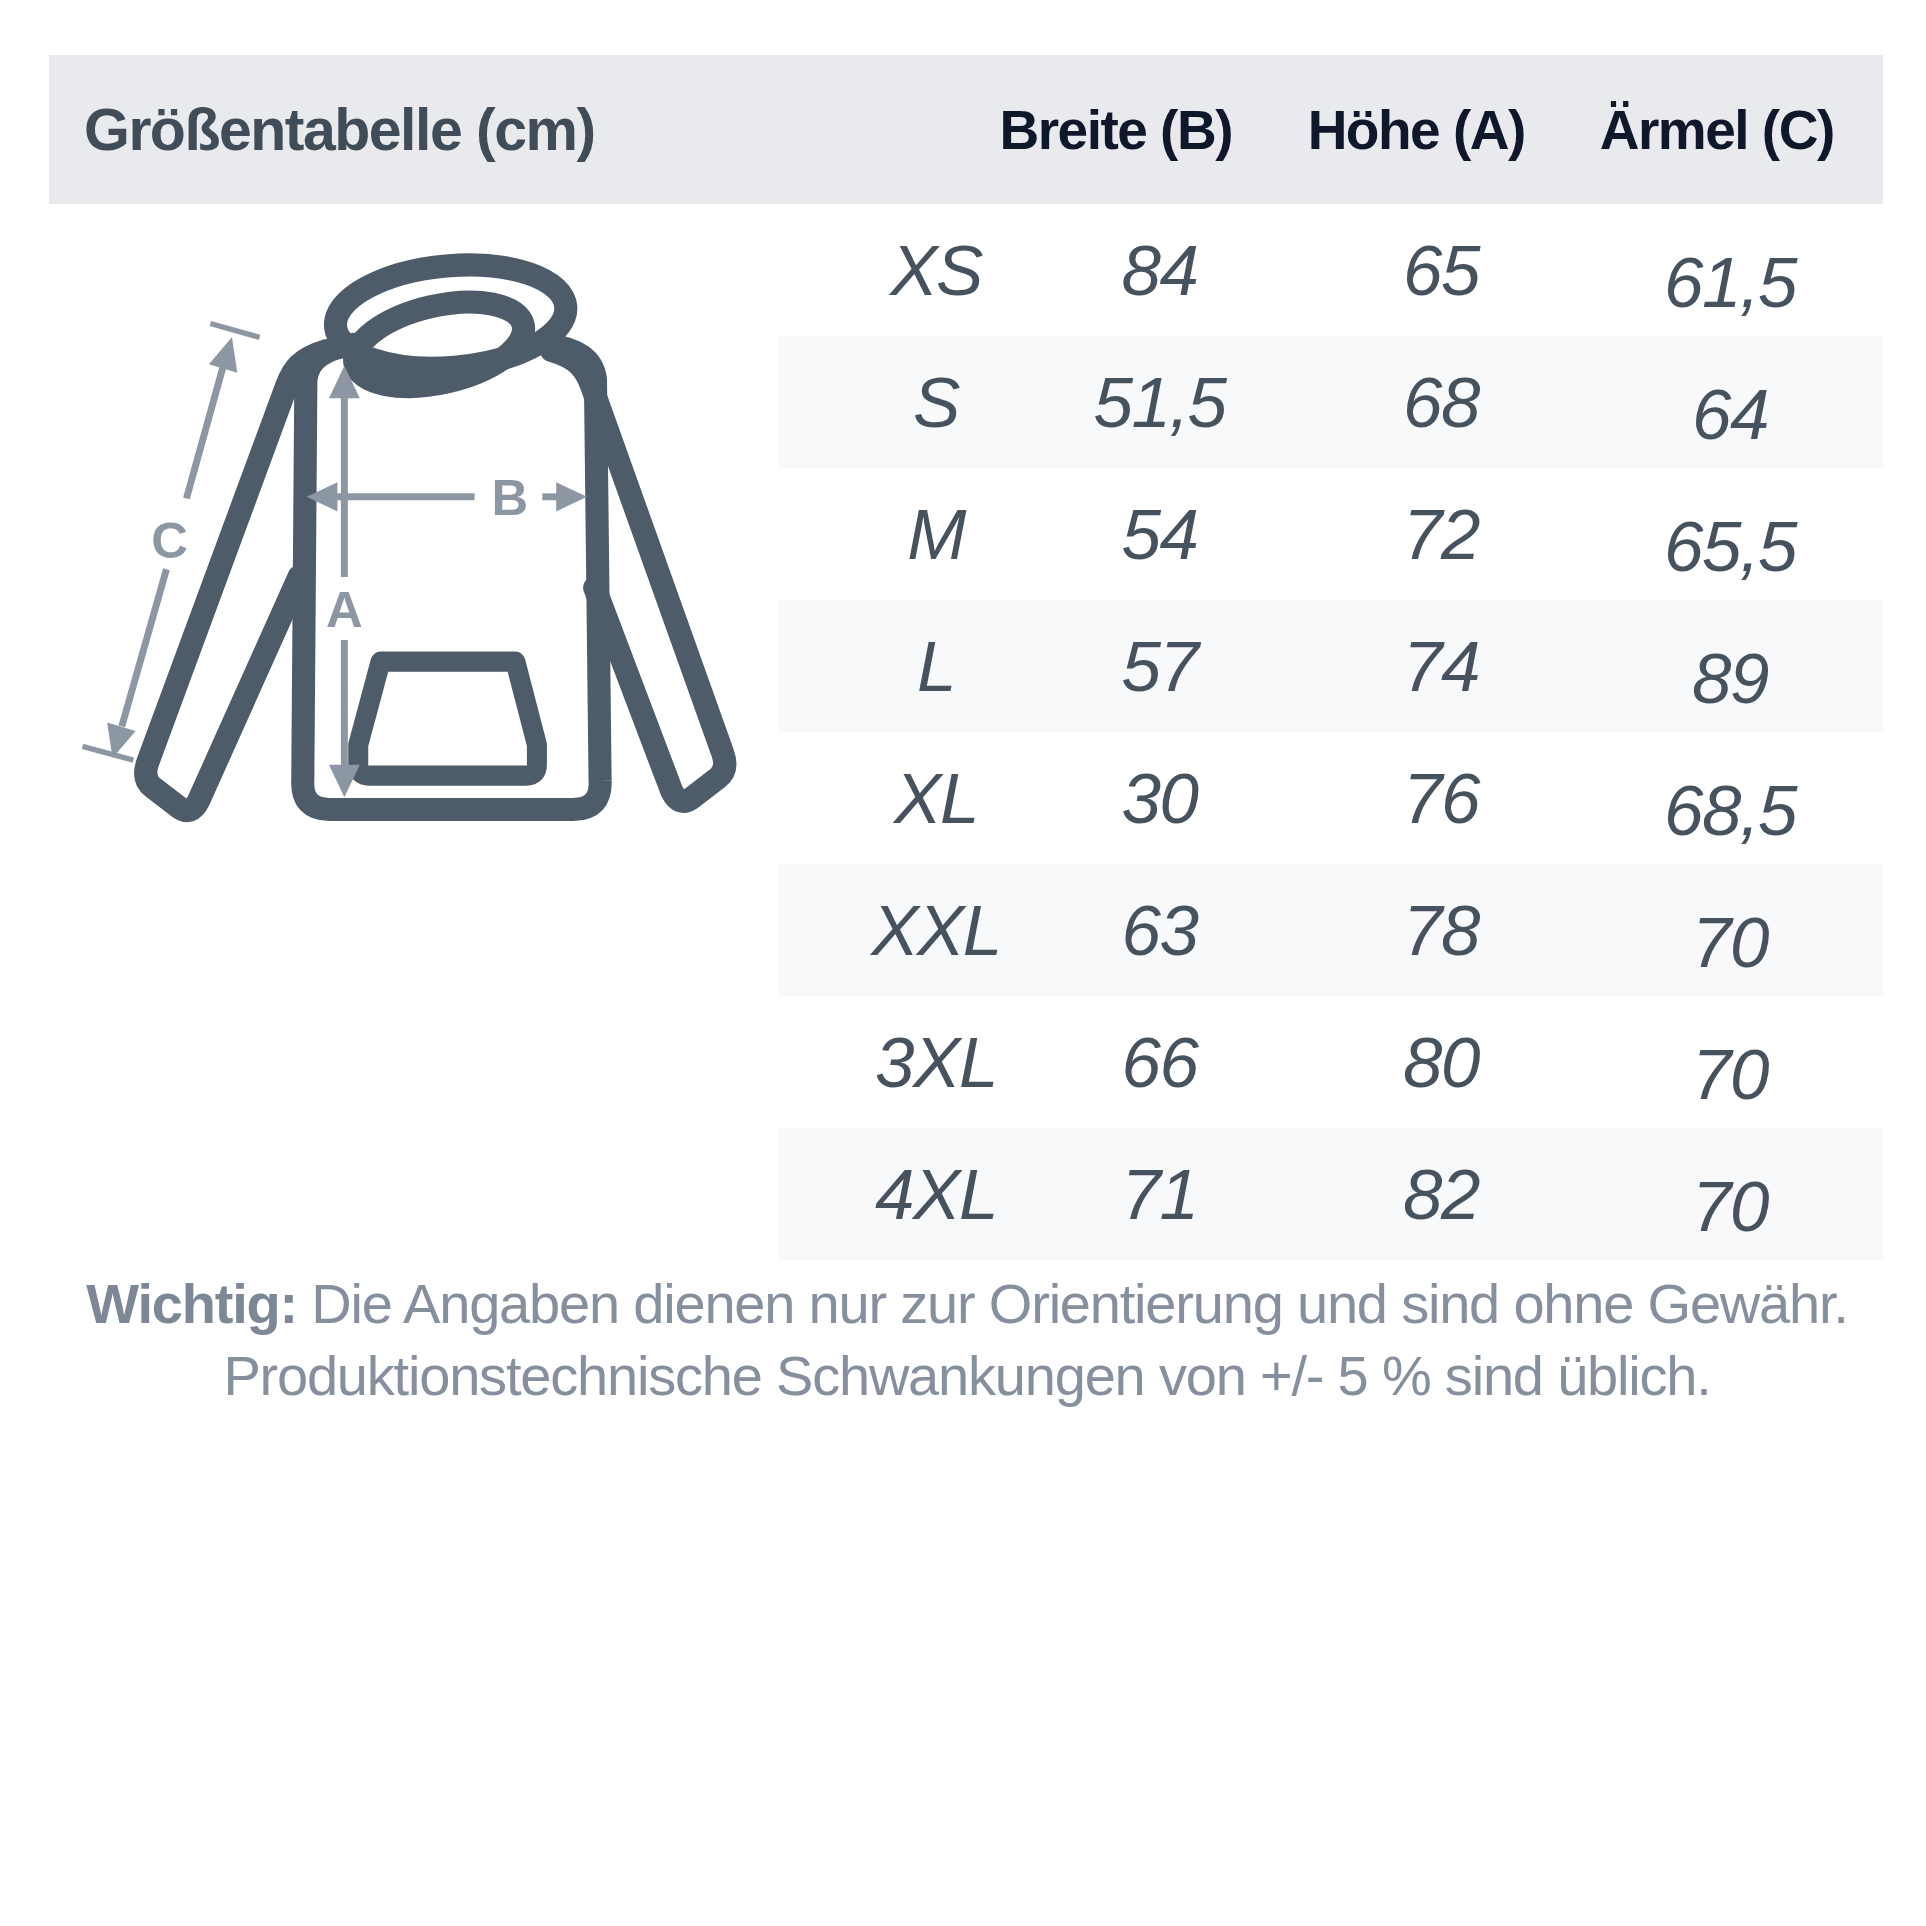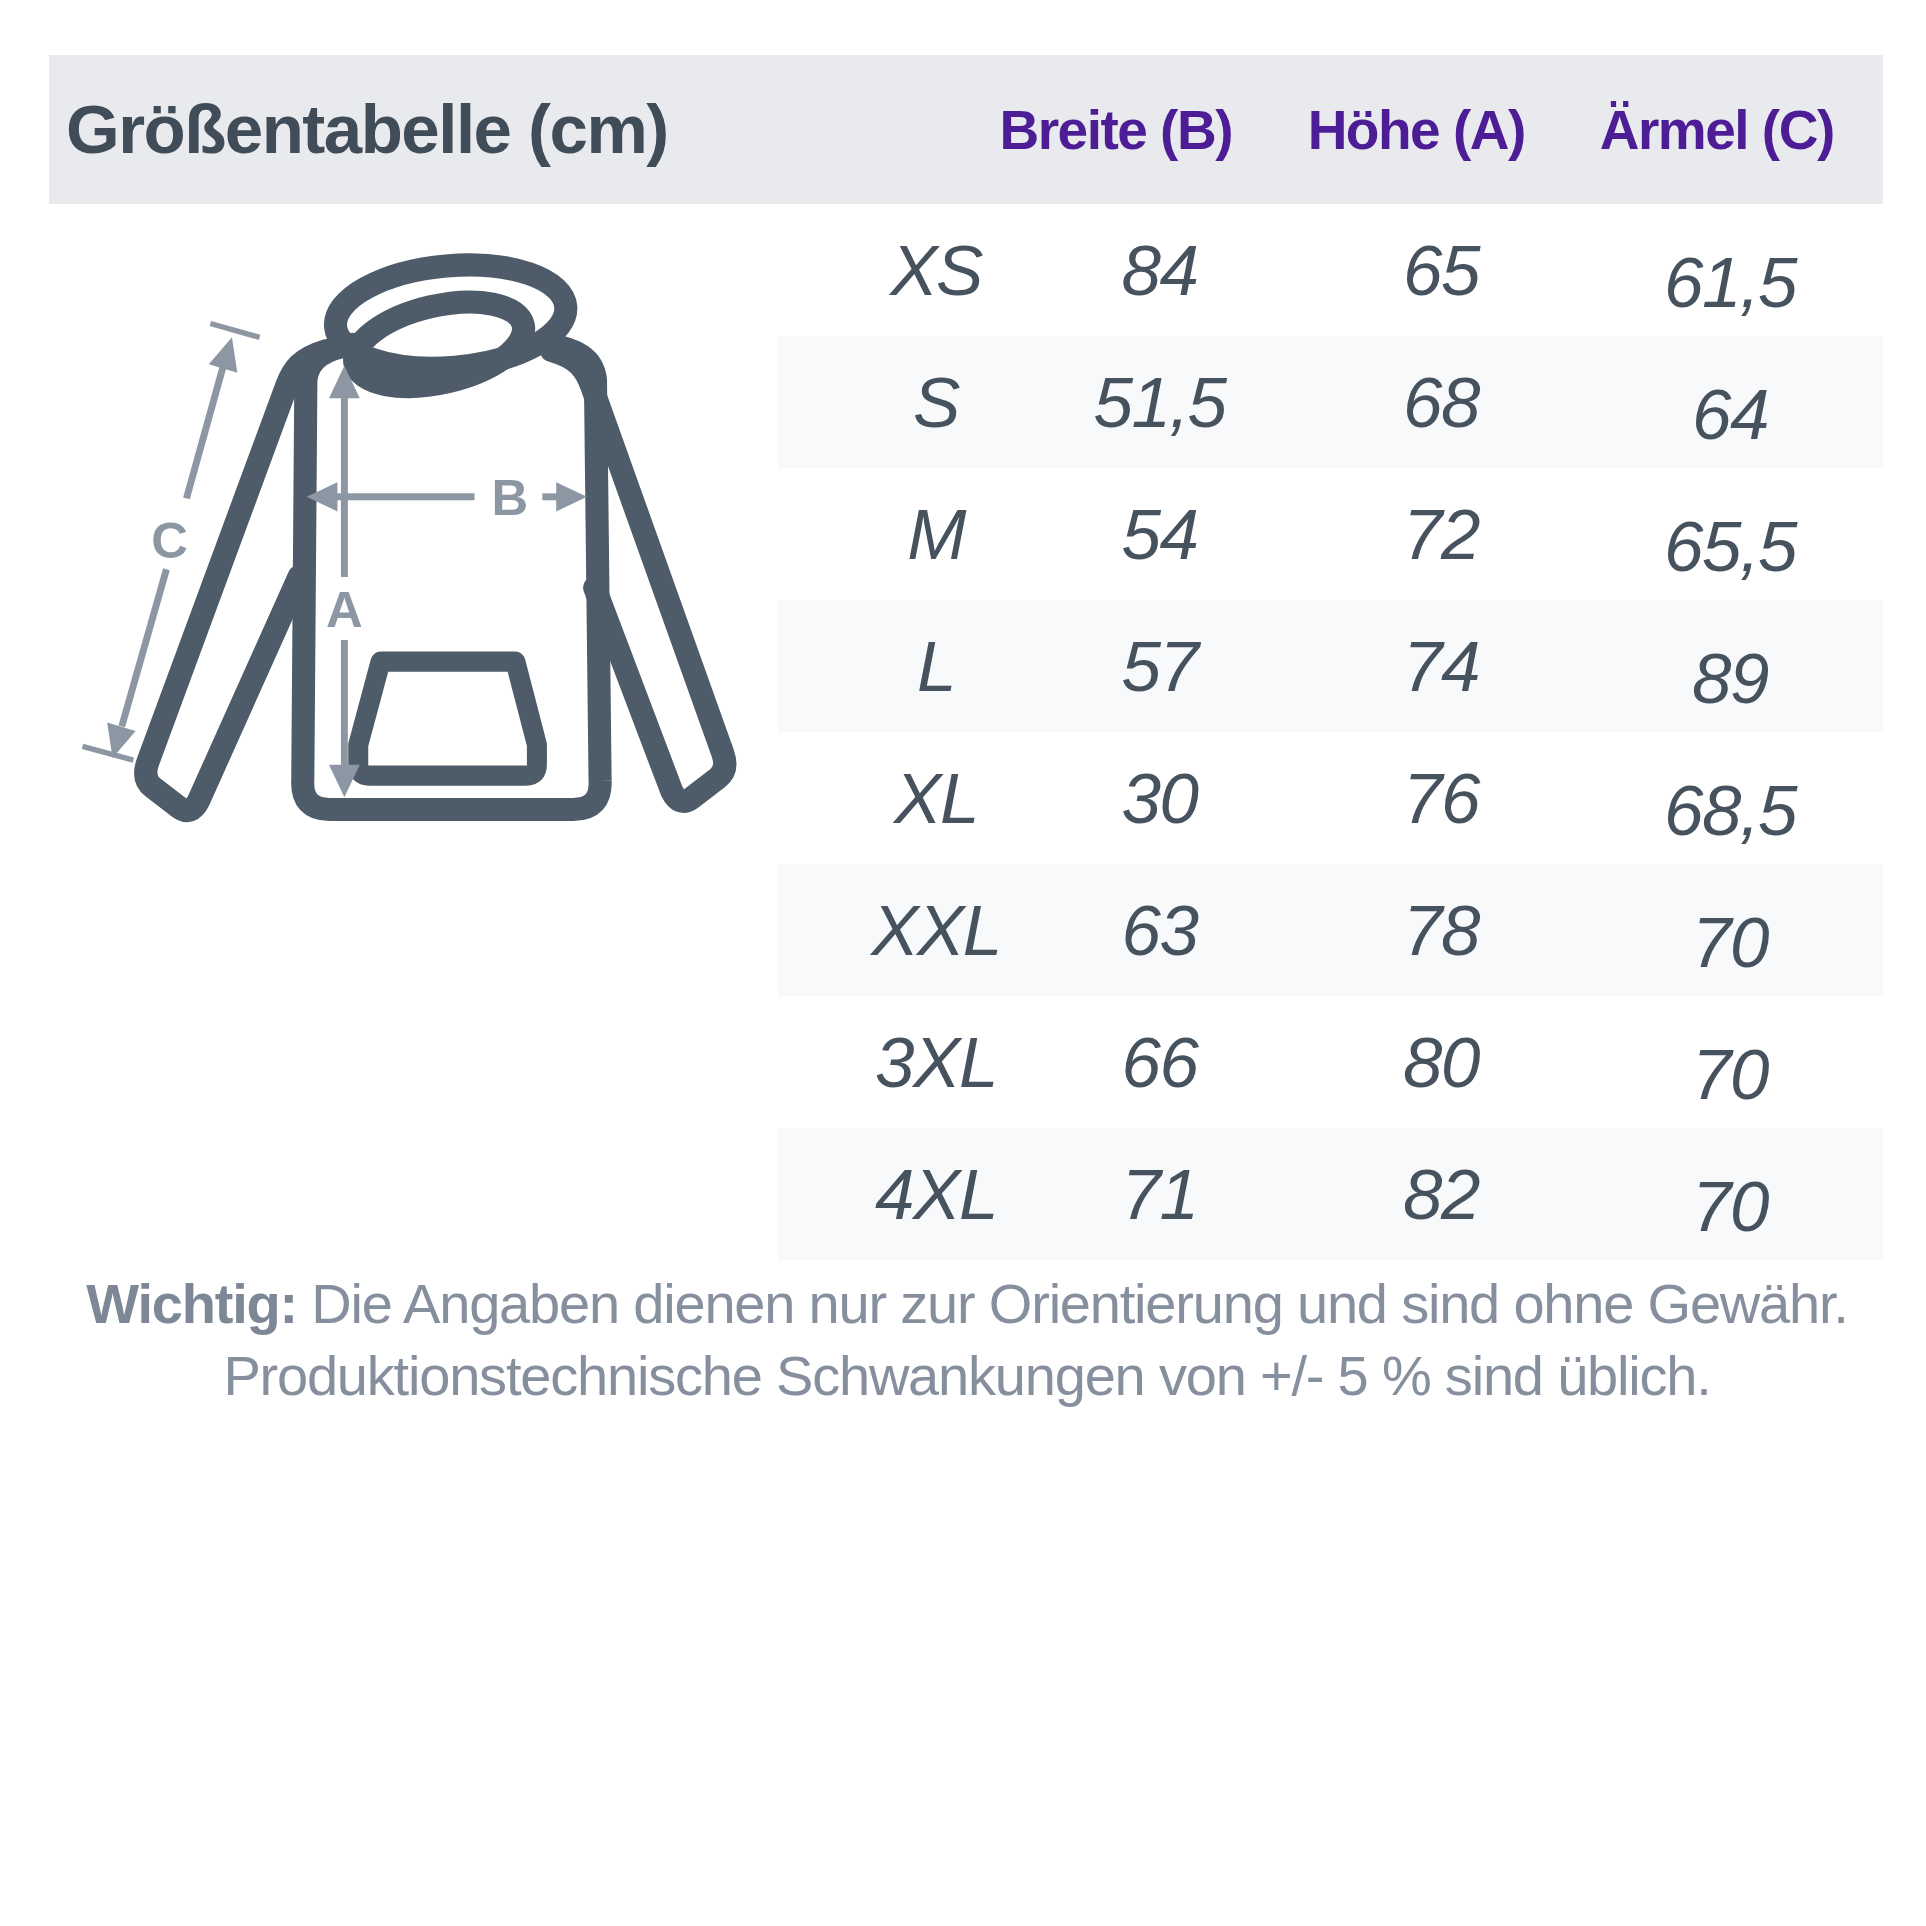"Größentabelle (cm)" .page-title { font-size: 69px -> 59px; padding-left: 17px -> 35px }
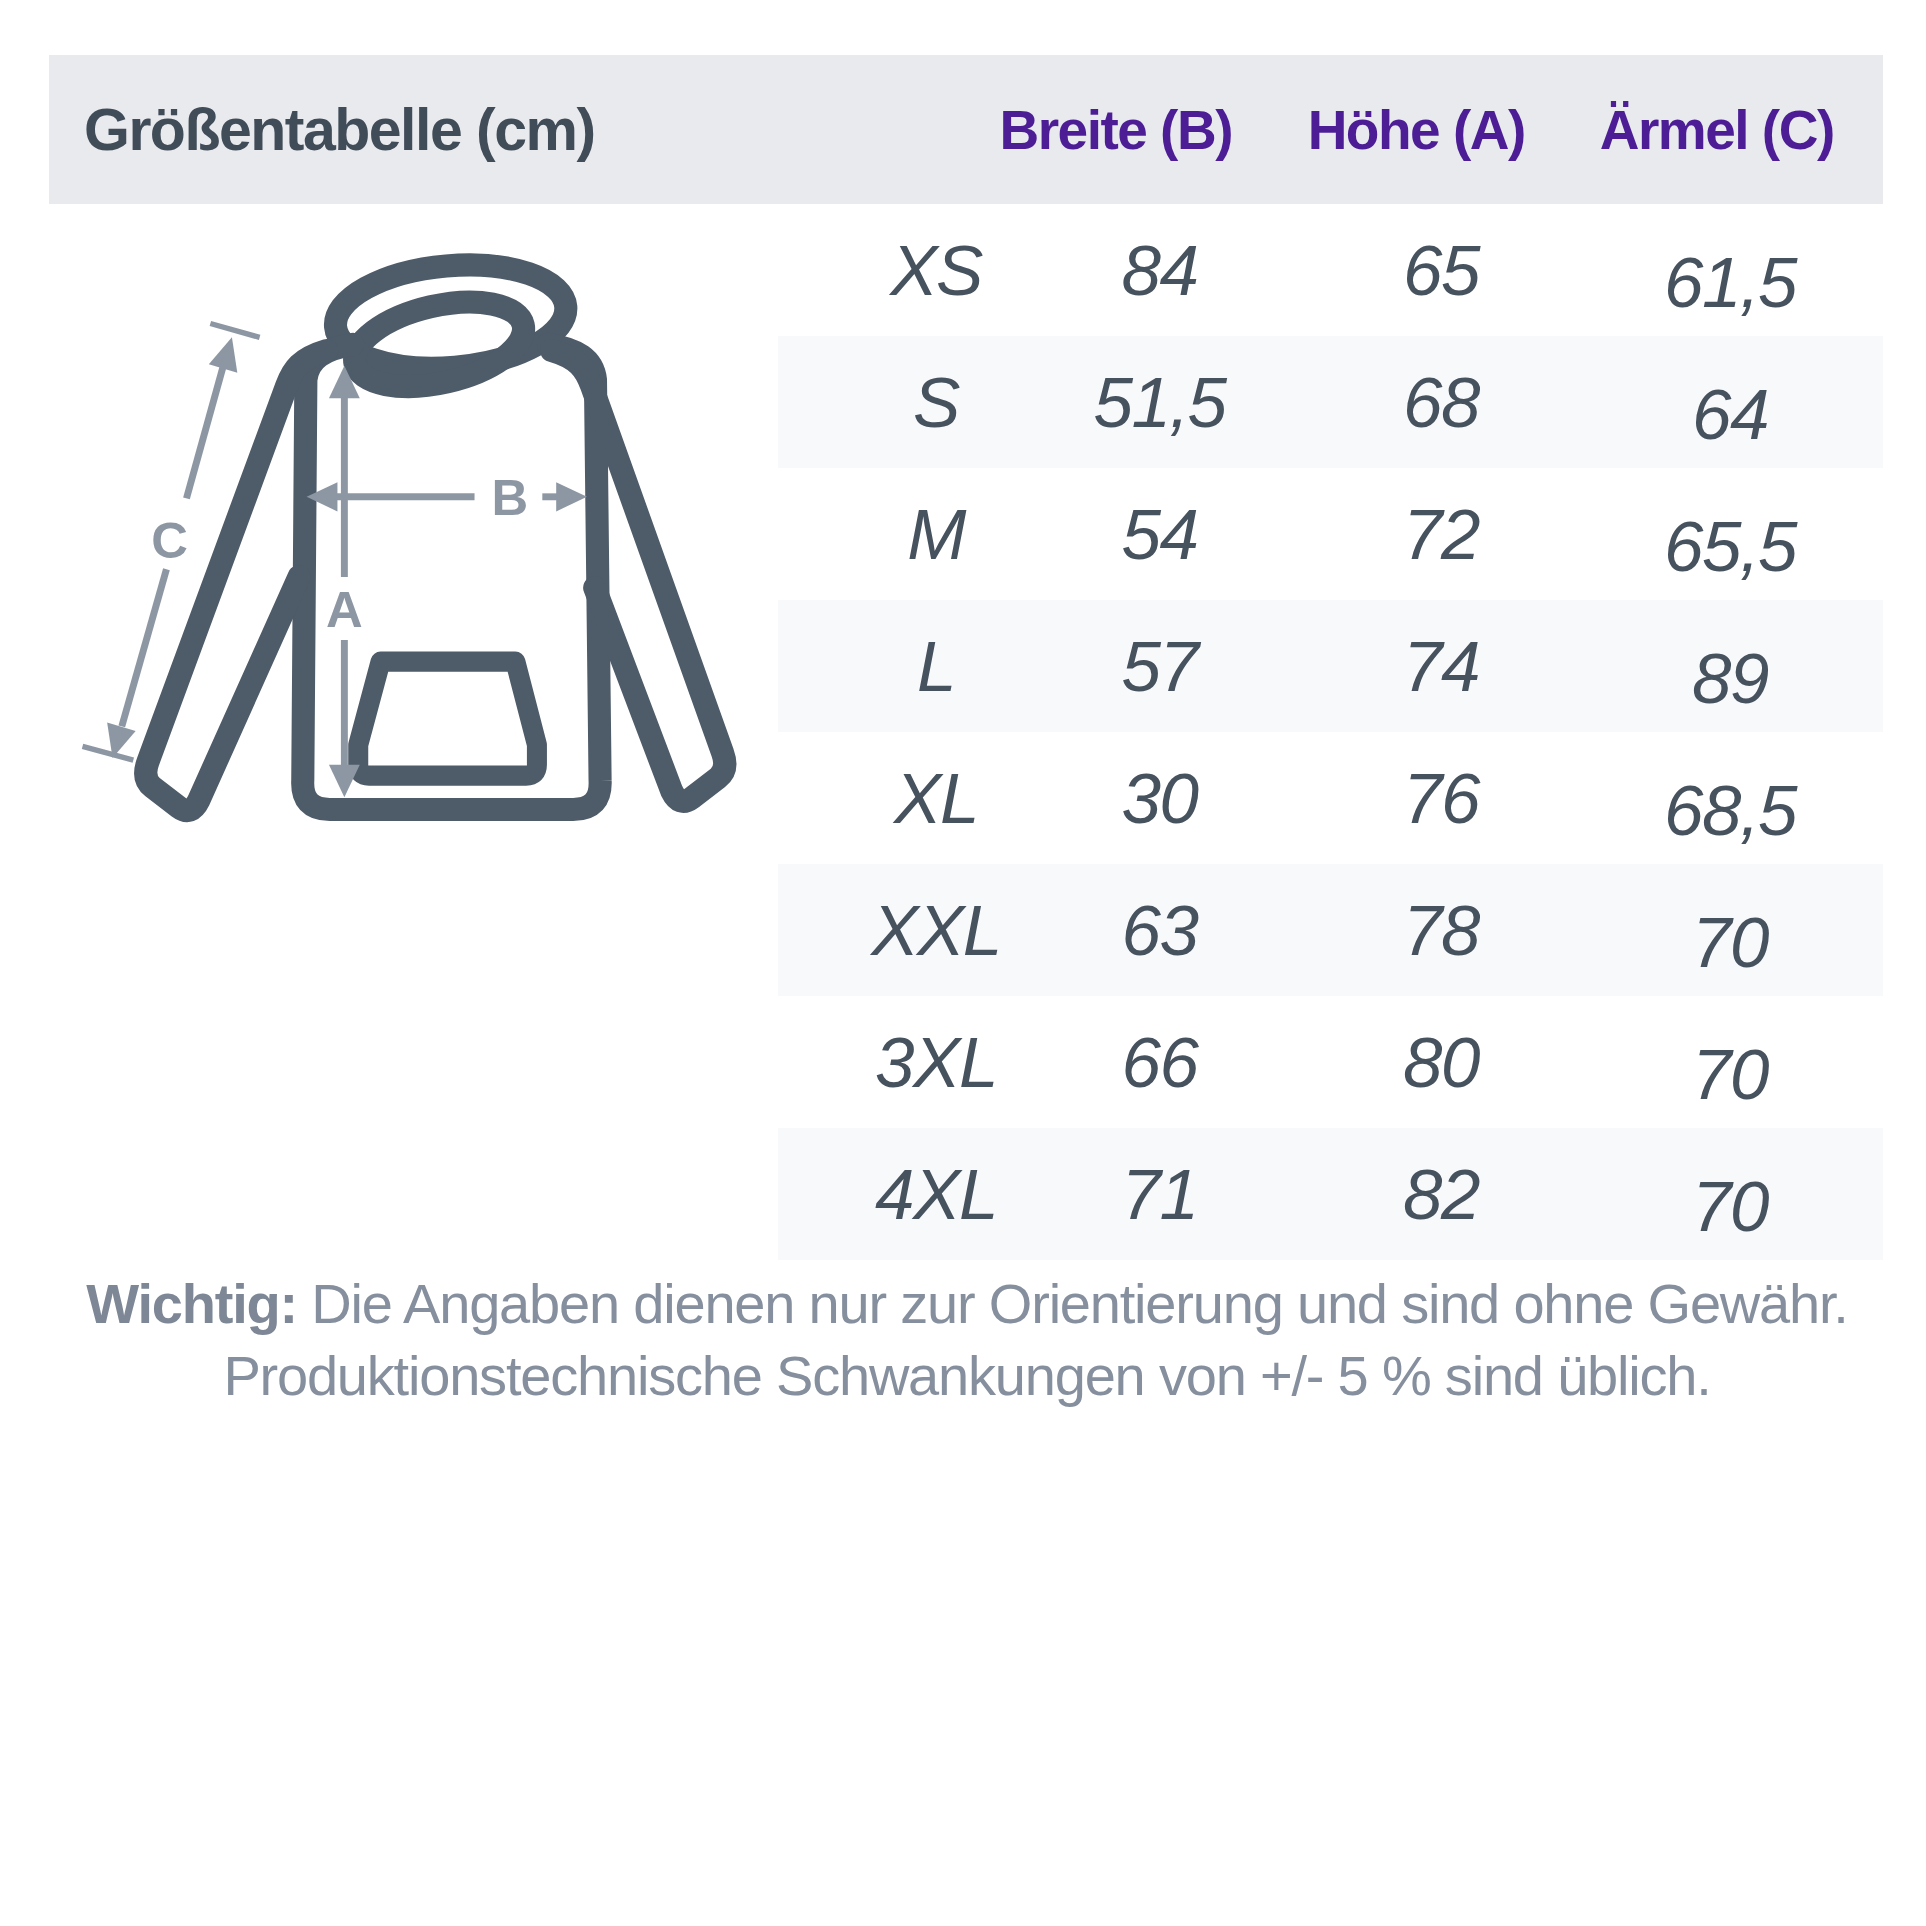"Breite (B)" .col-head { color: #4c1d95 -> #0f172a }
